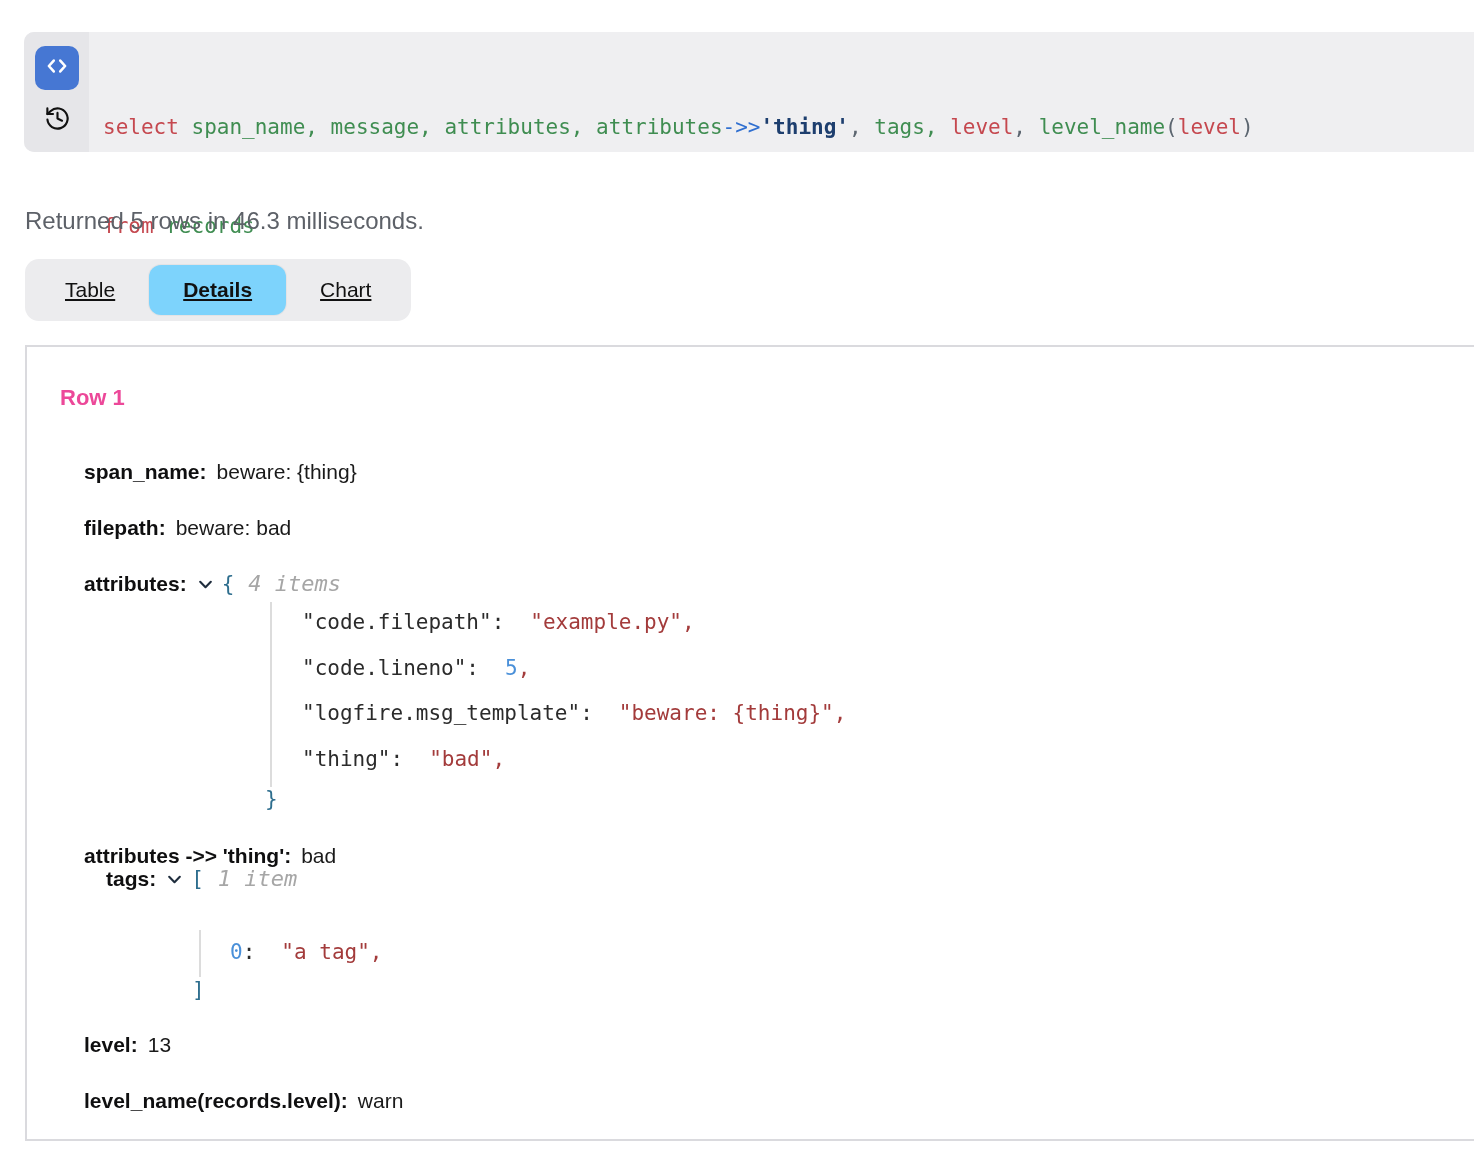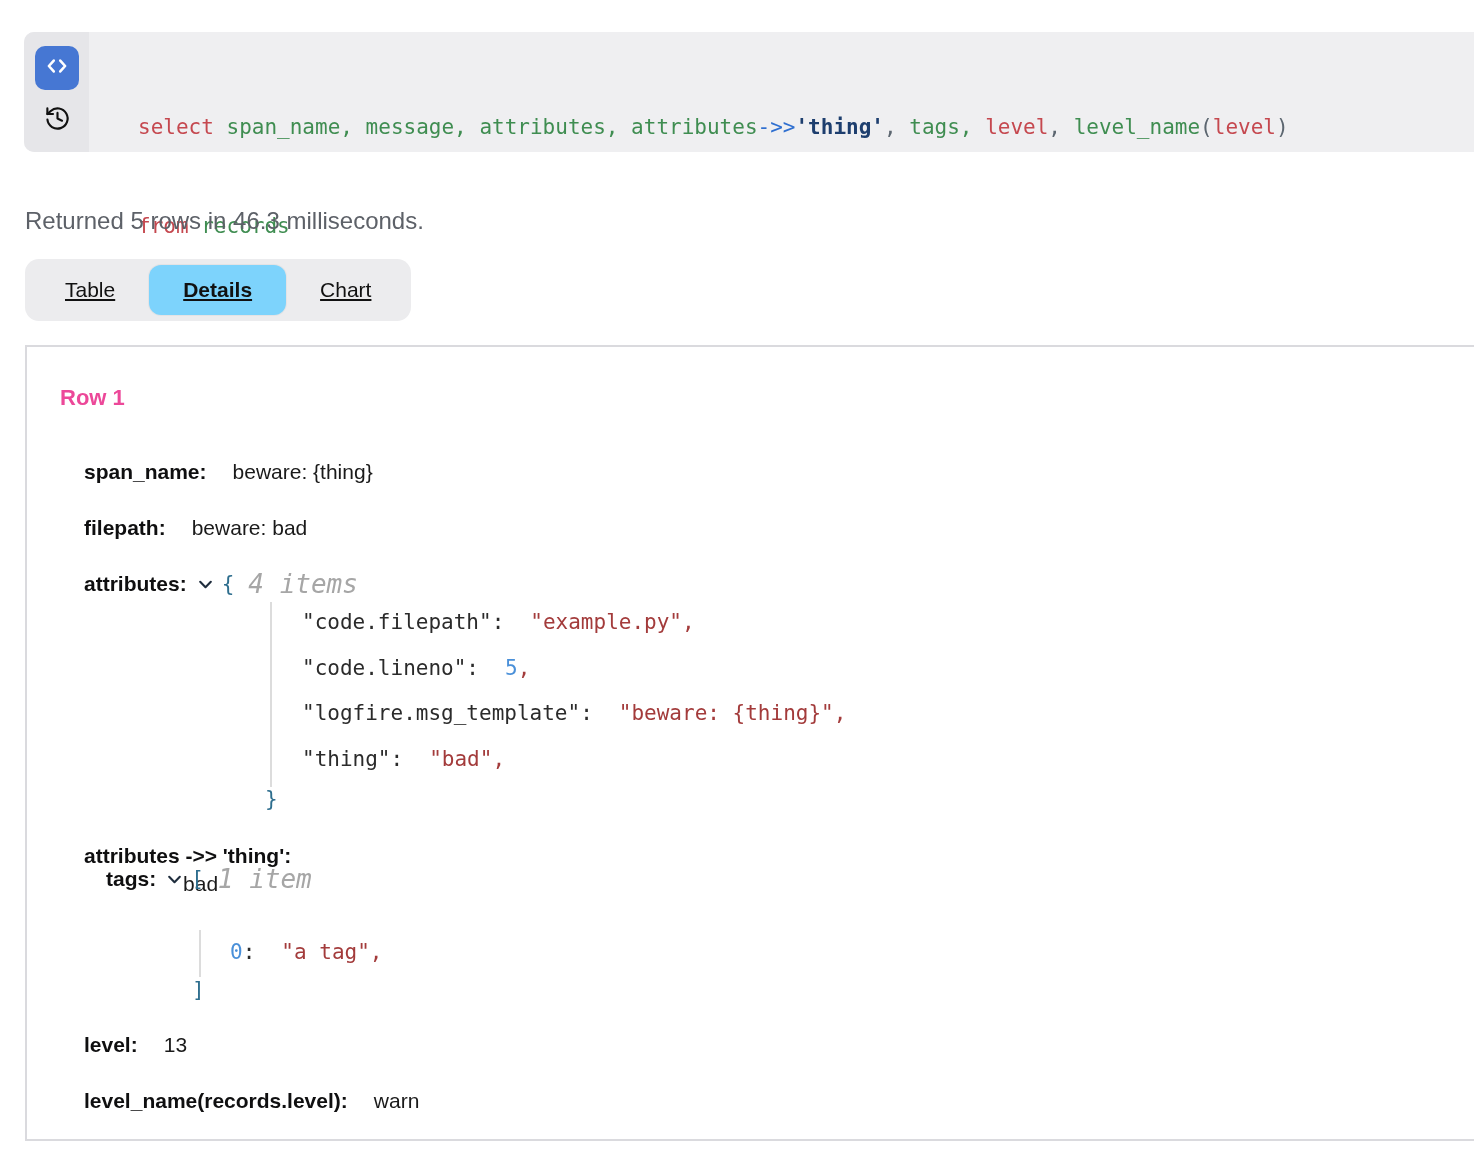"select span_name, message, attributes," .sql-editor { gap: 35px -> none }
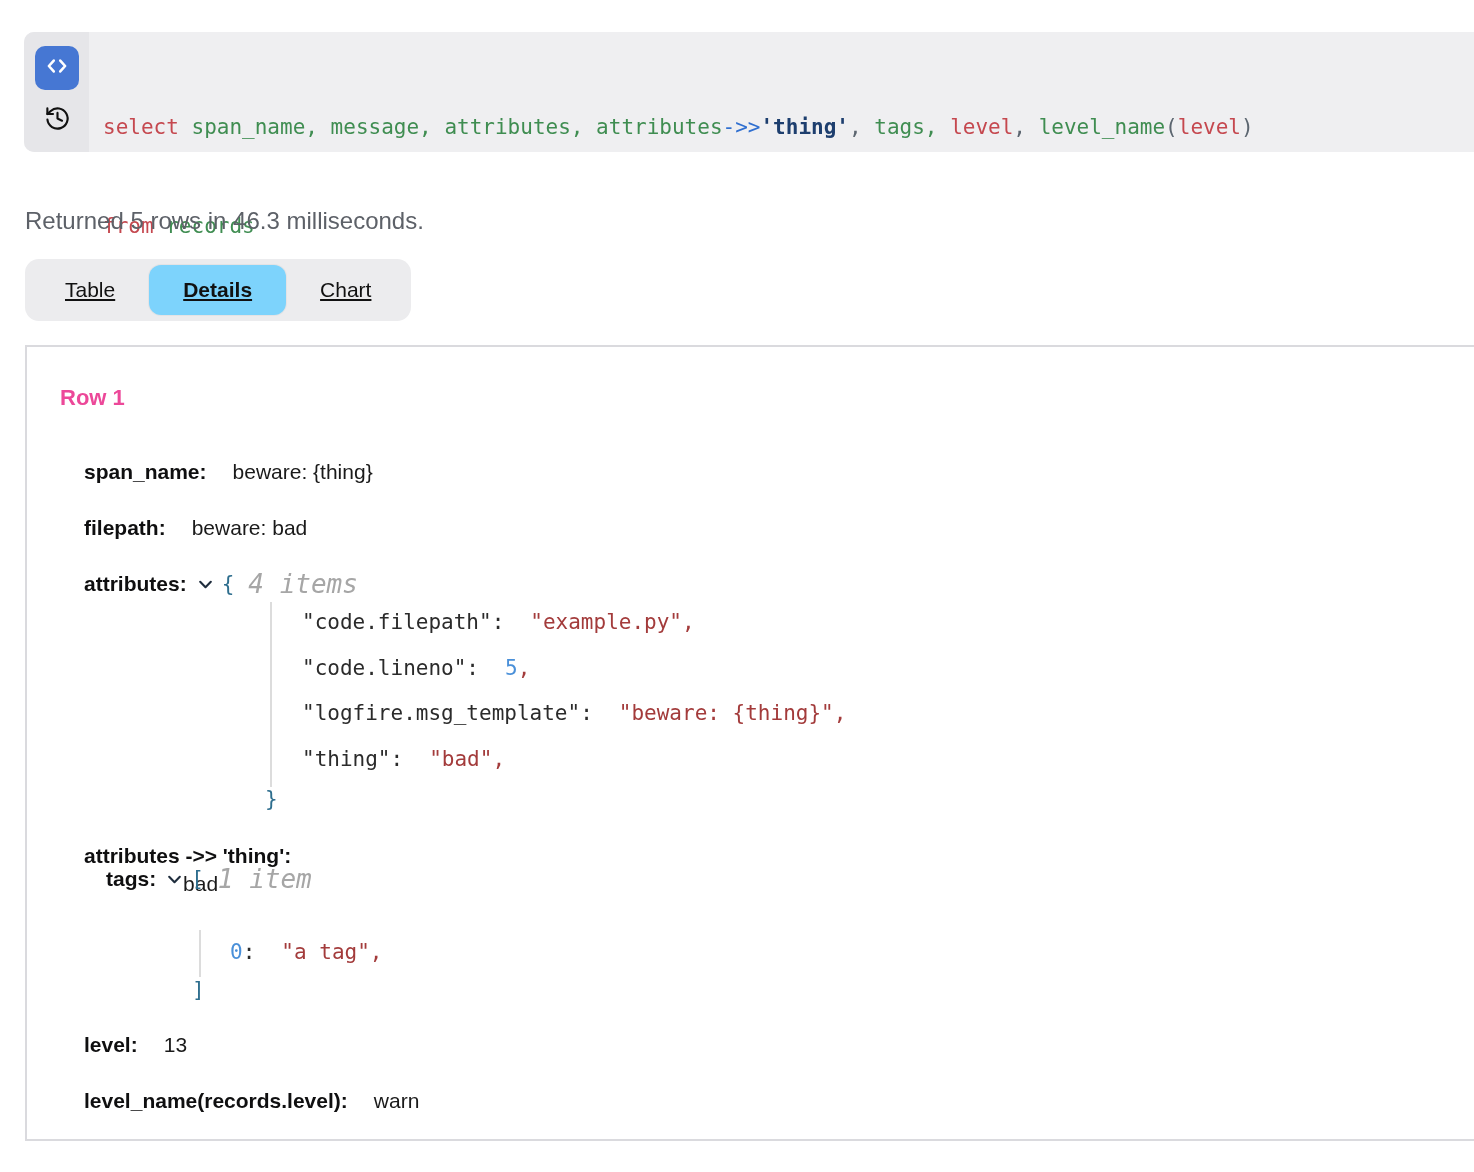"beware: {thing}" .fvalue { margin-left: 26px -> 10px }
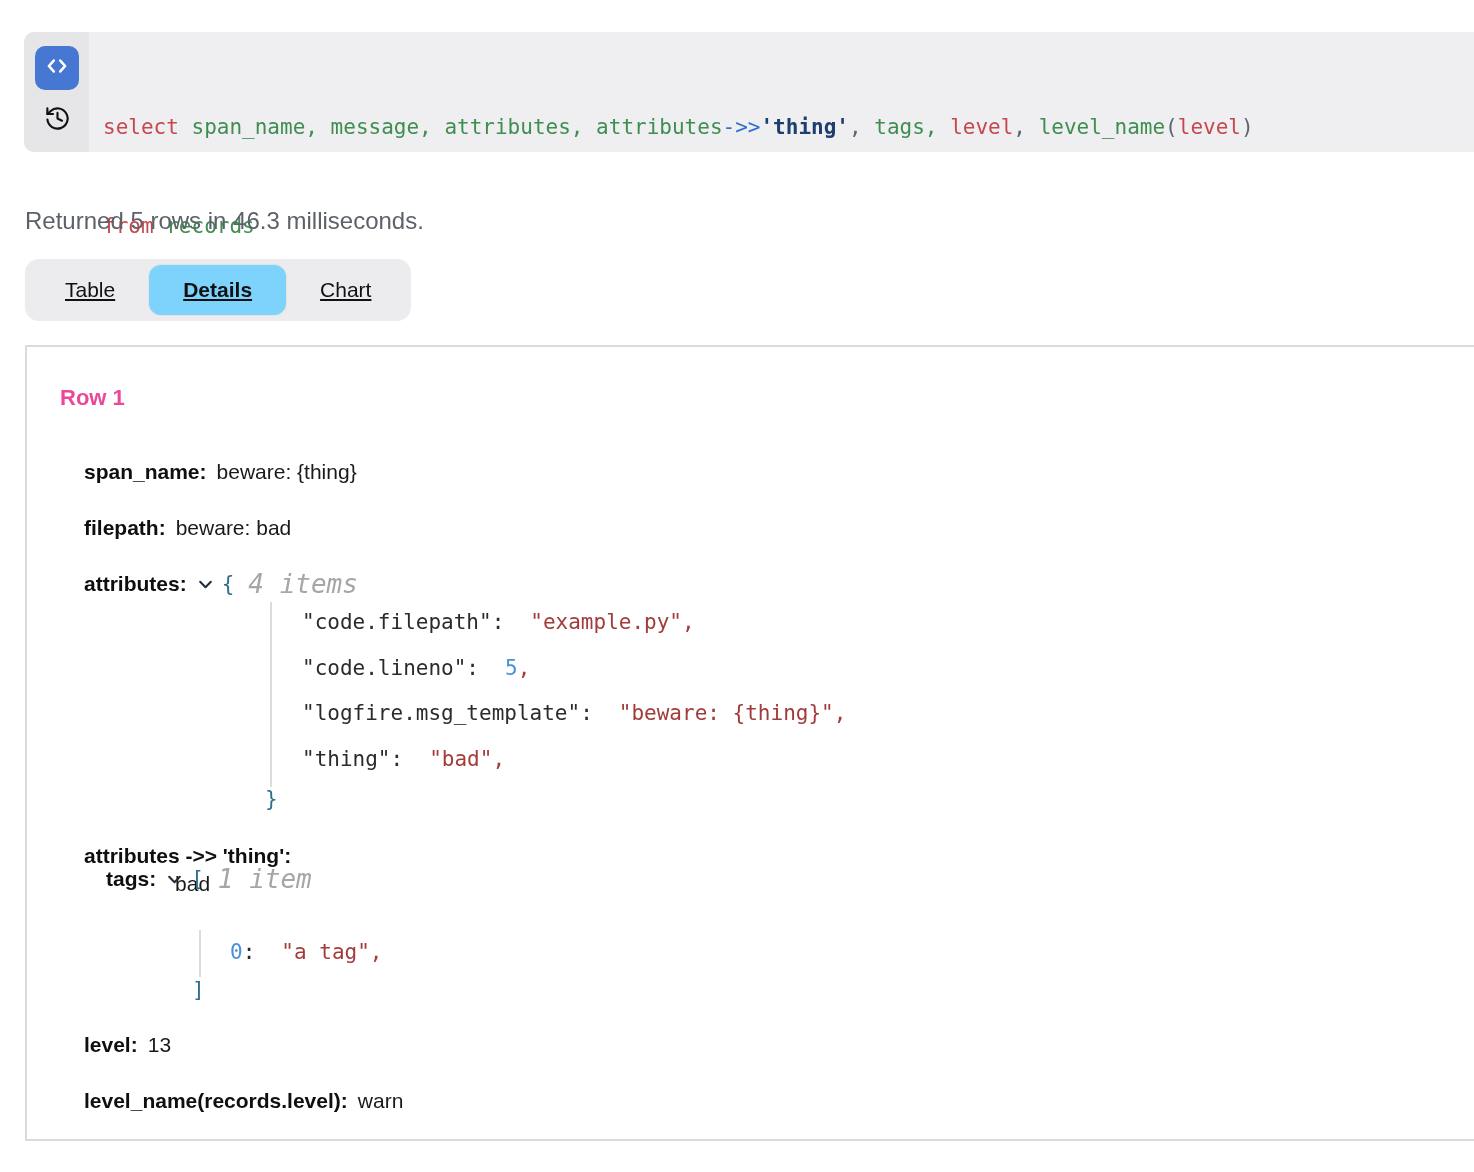"4 items" .jcount { font-size: 26px -> 22px }
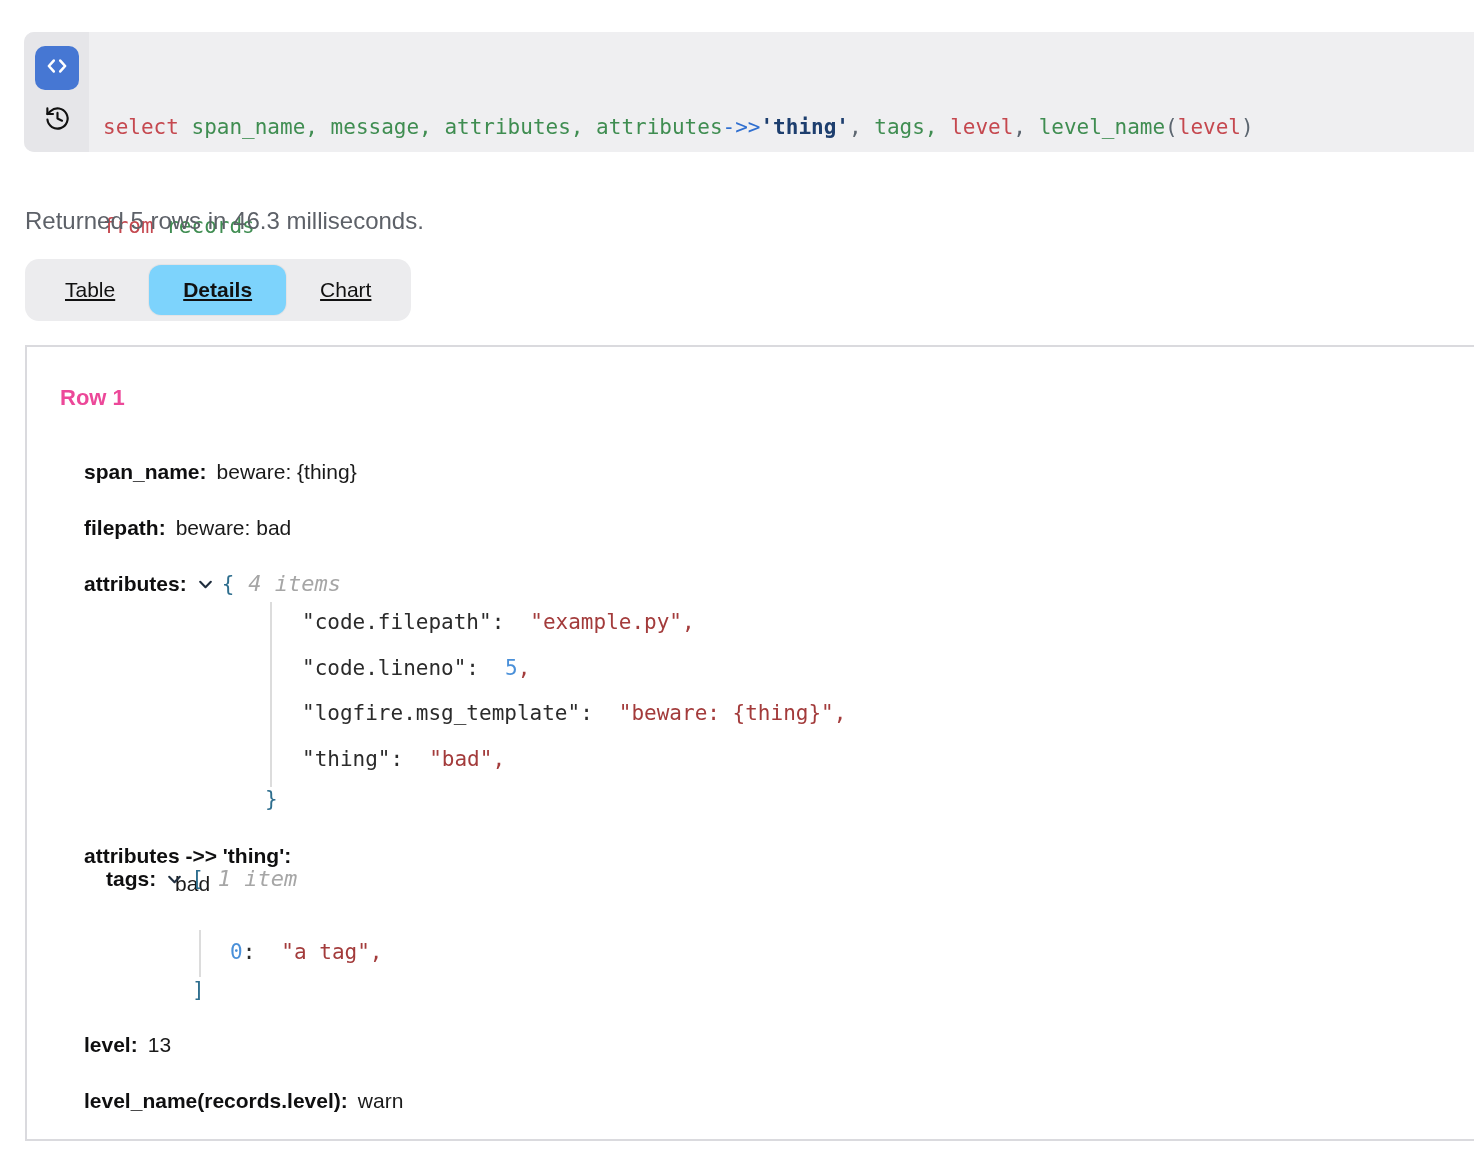"attributes ->> 'thing':" div.frow { flex-direction: column -> none }
